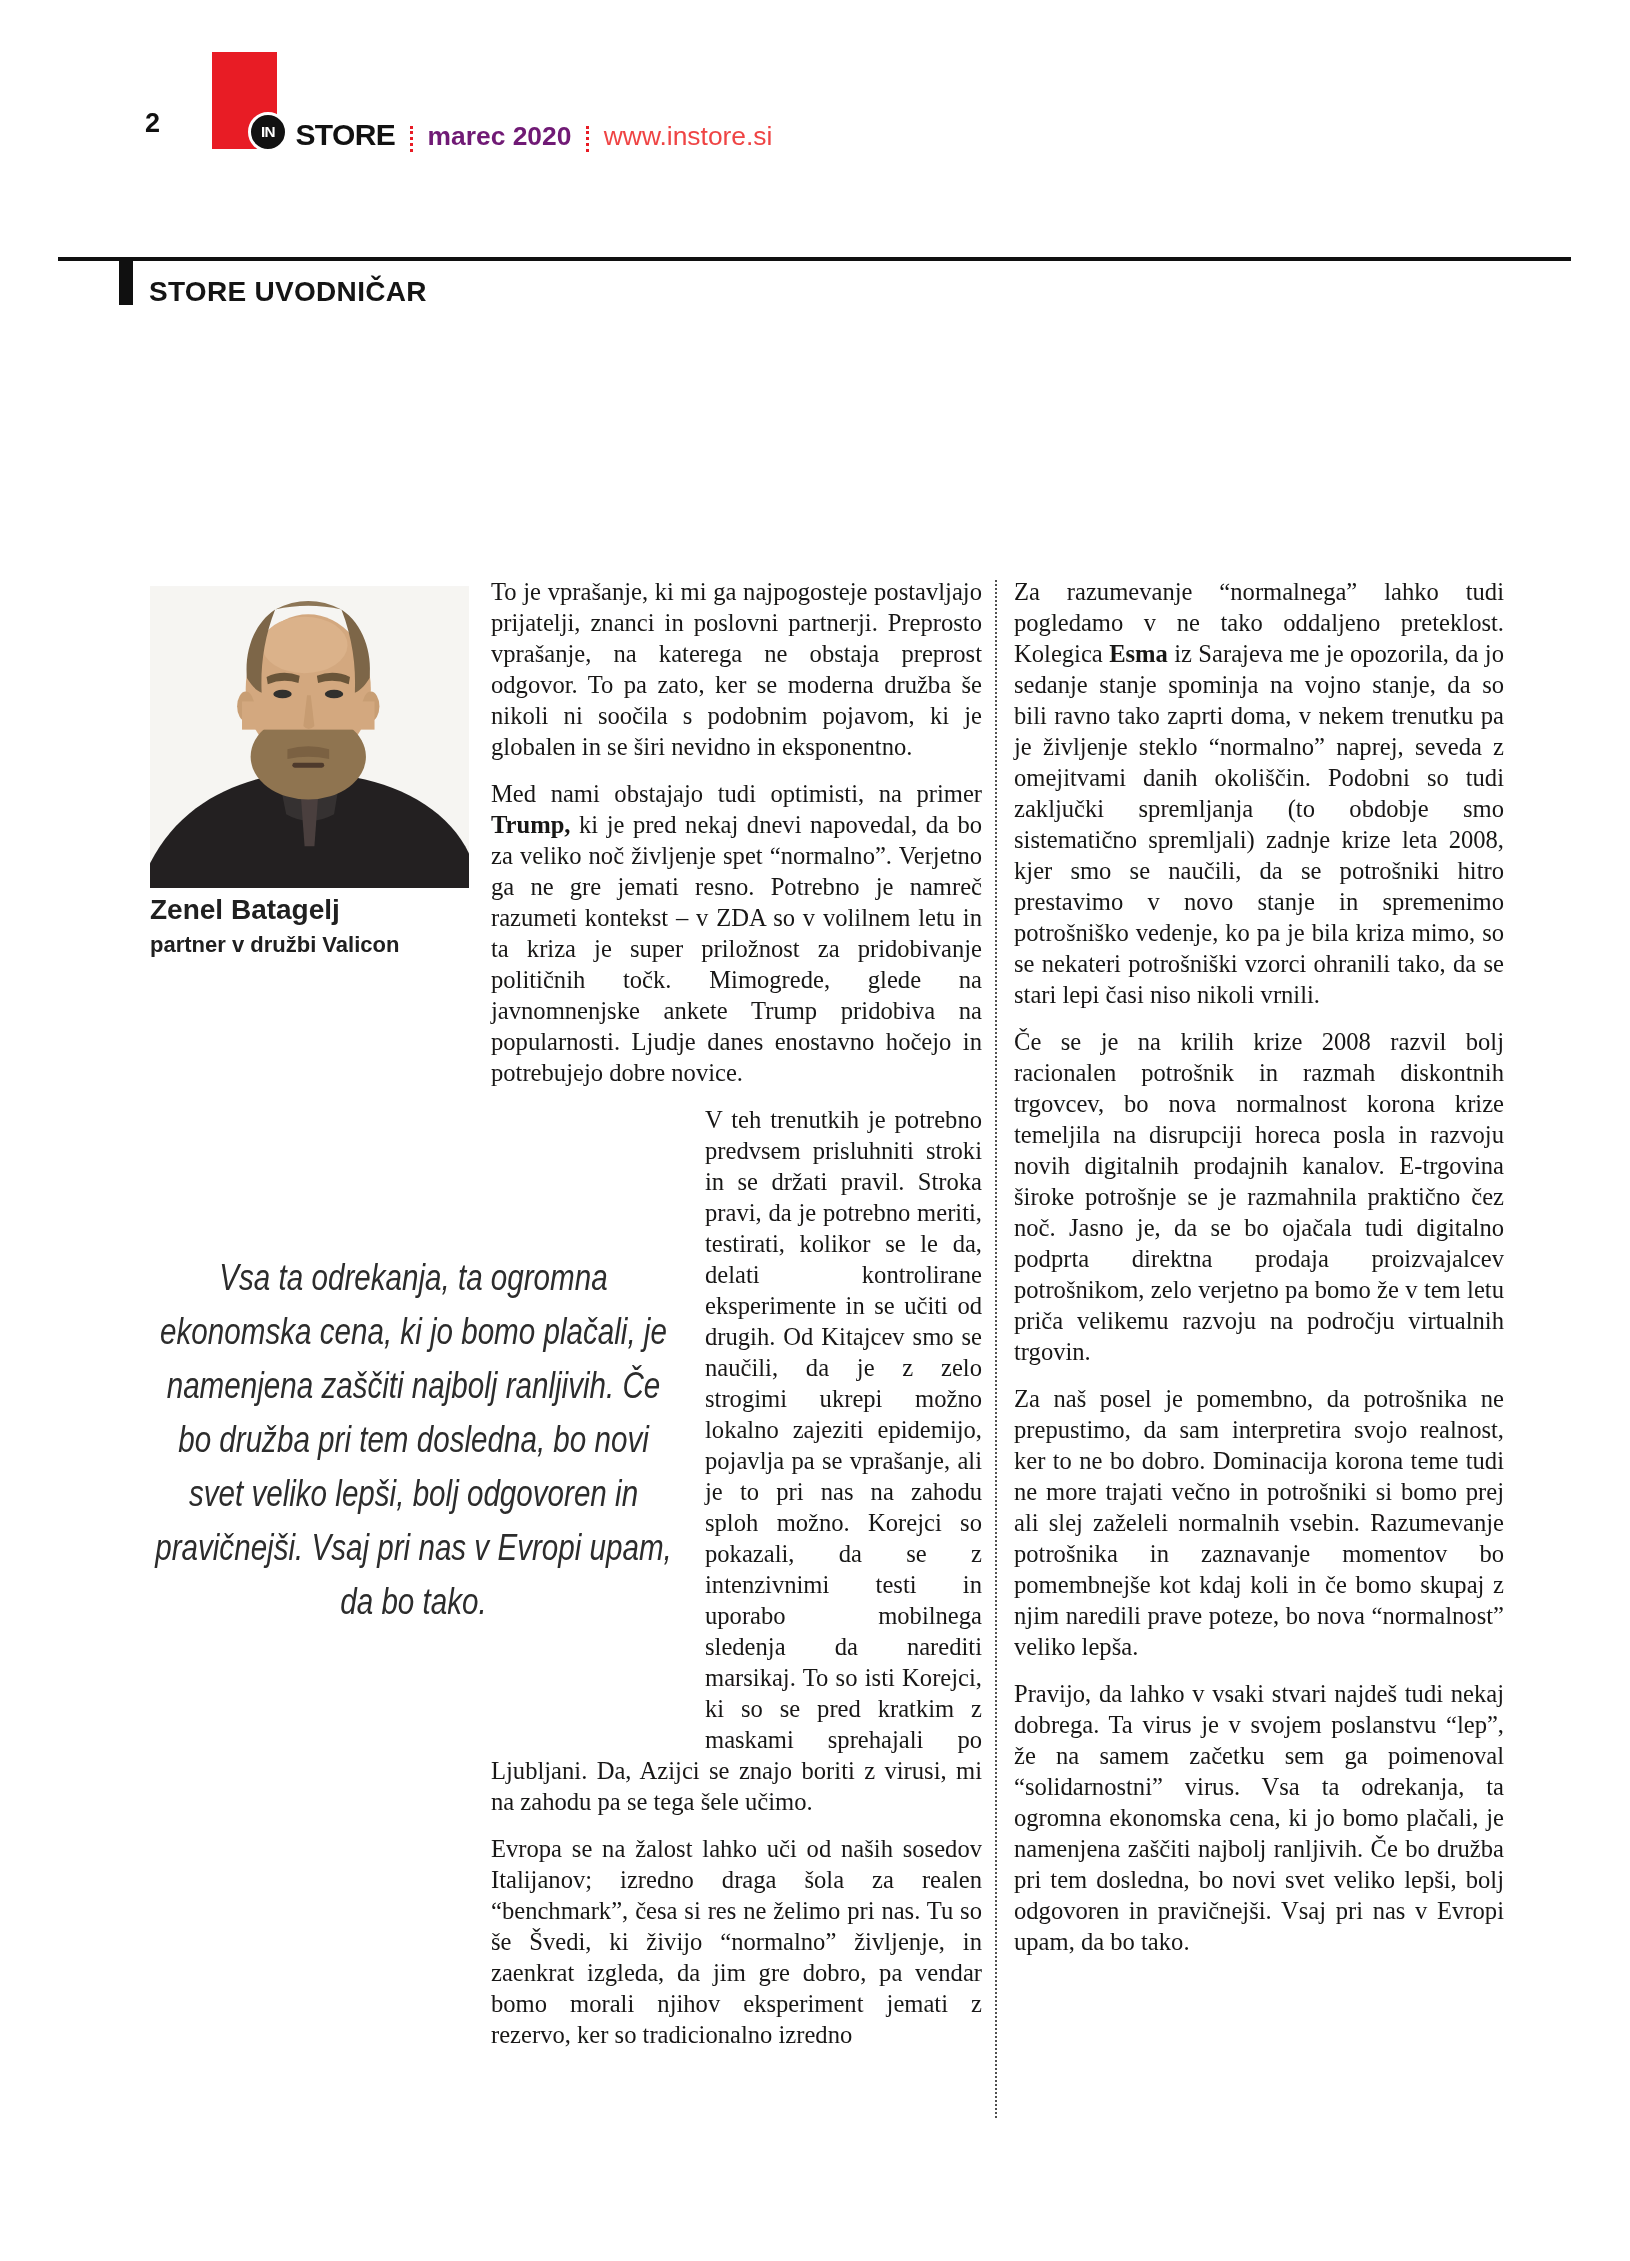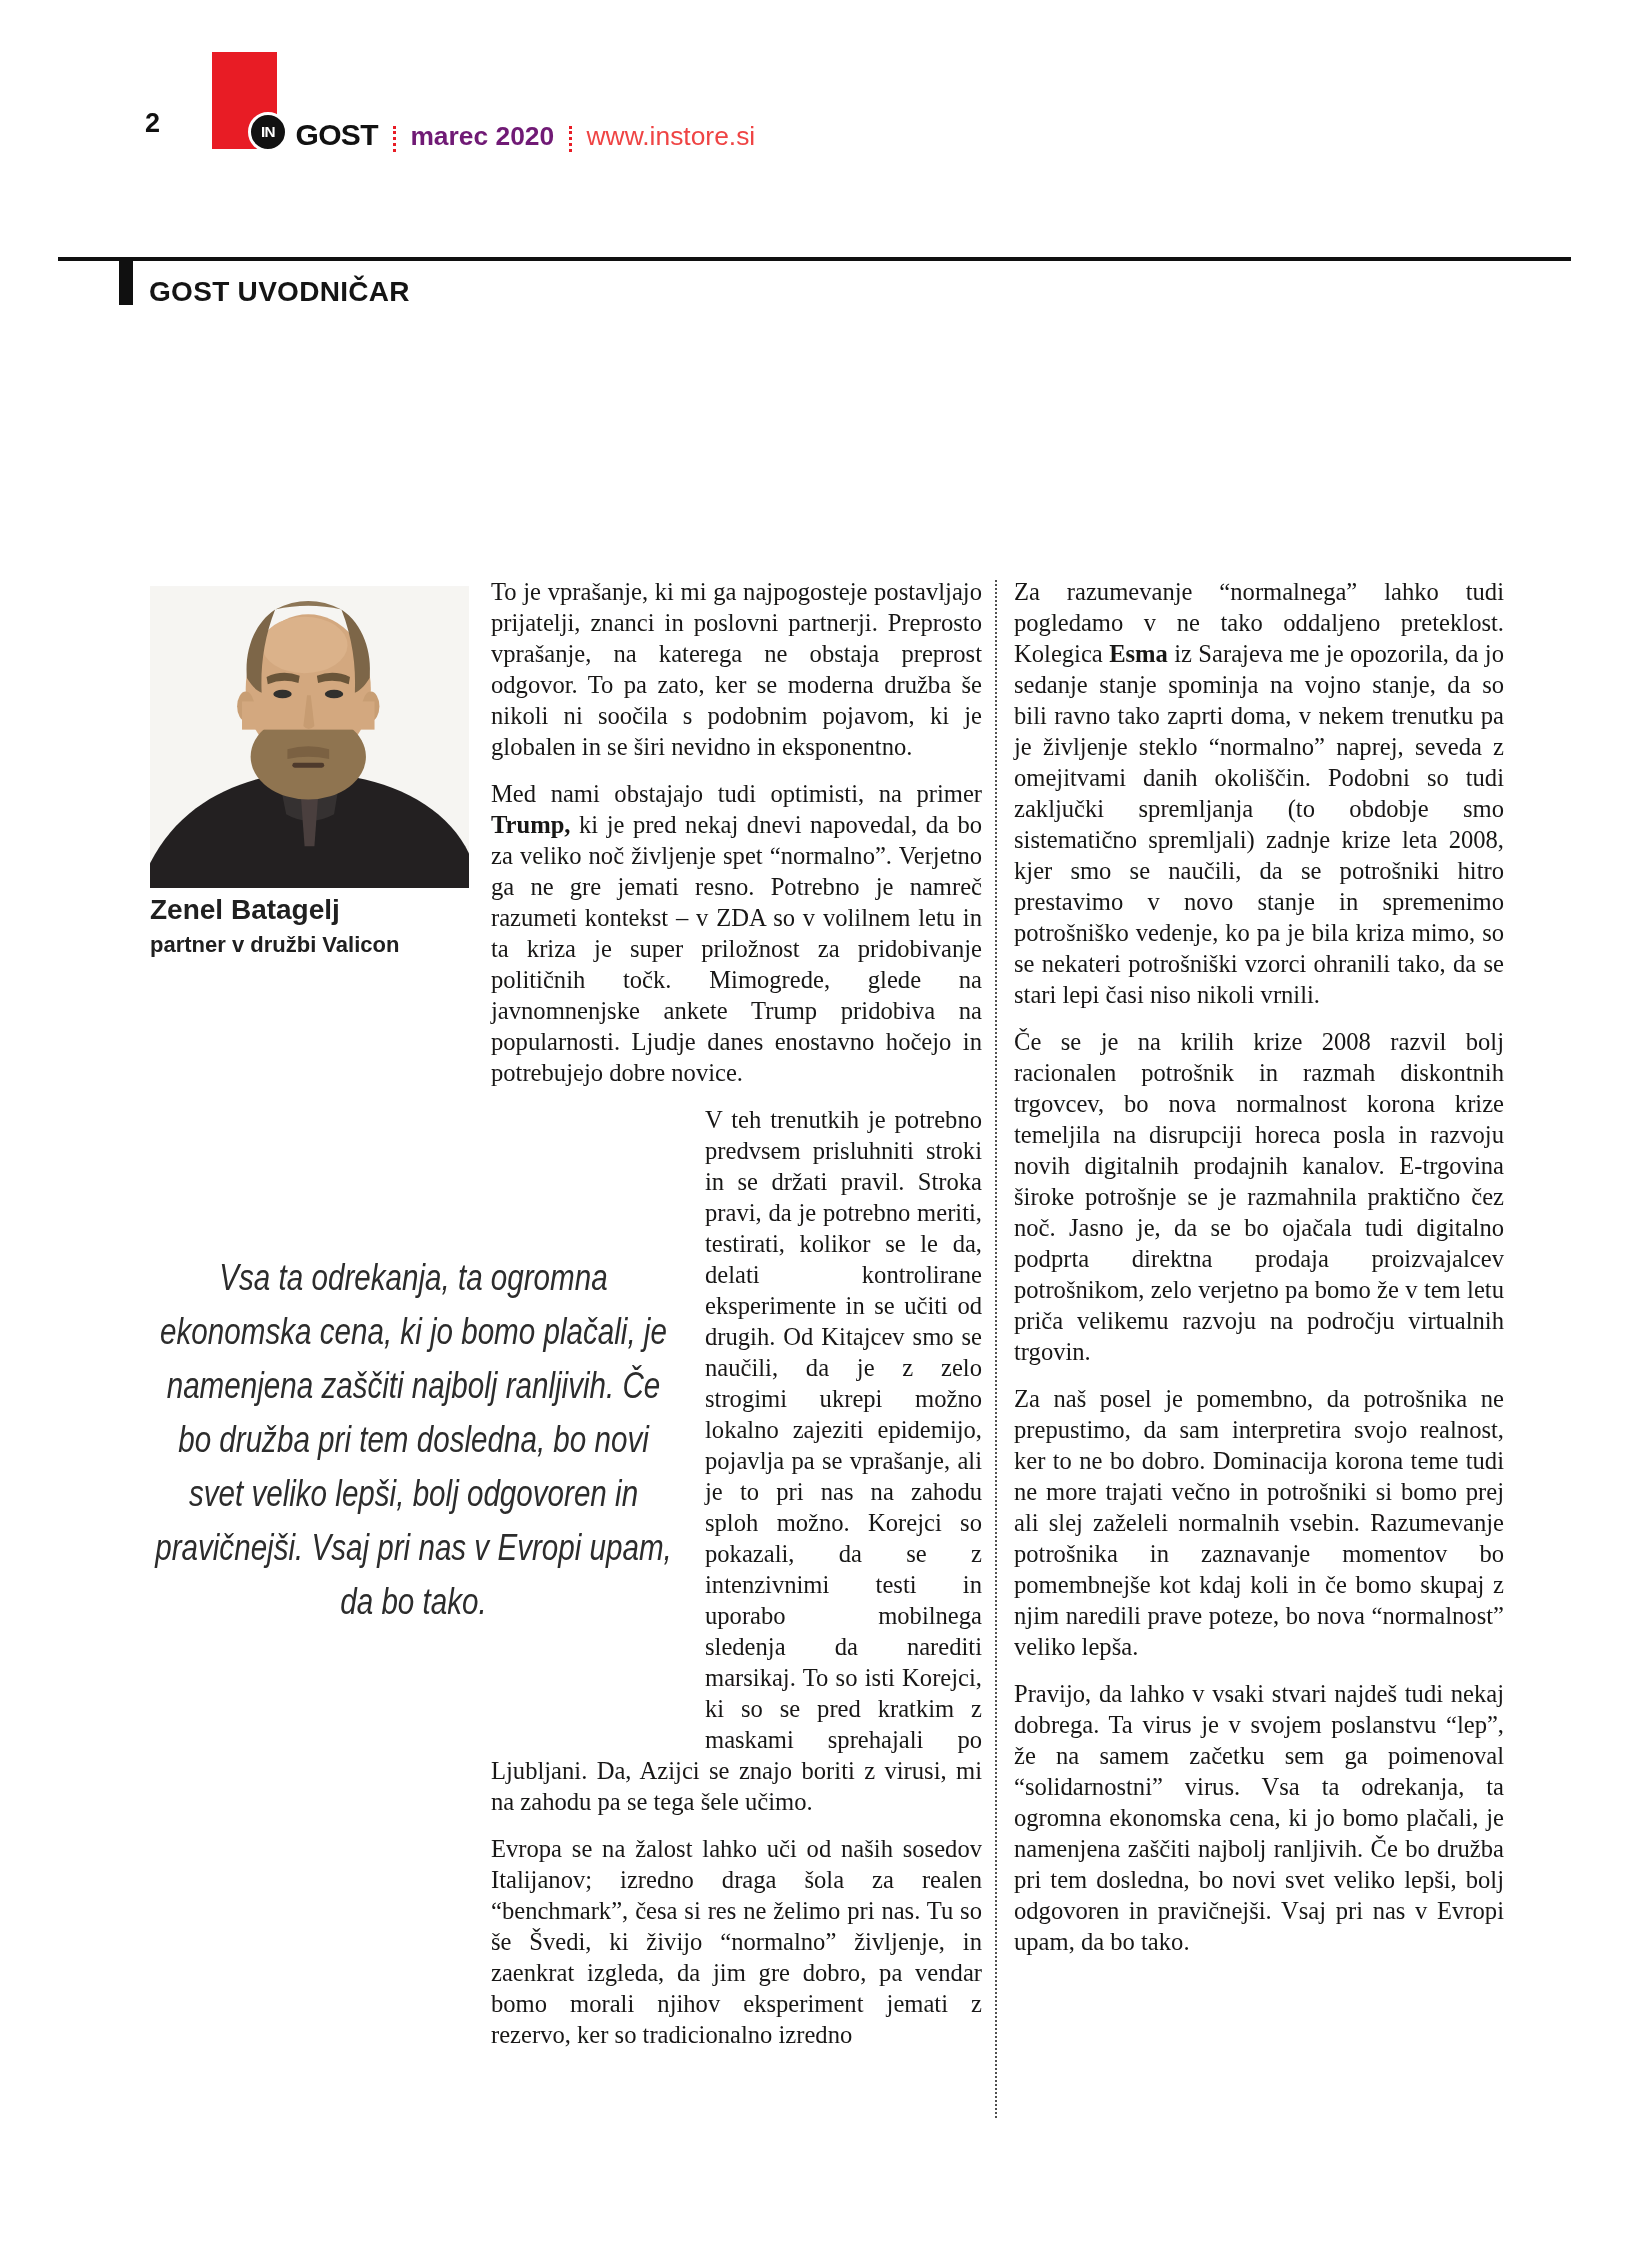"GOST" span.store-label { text: GOST -> STORE }
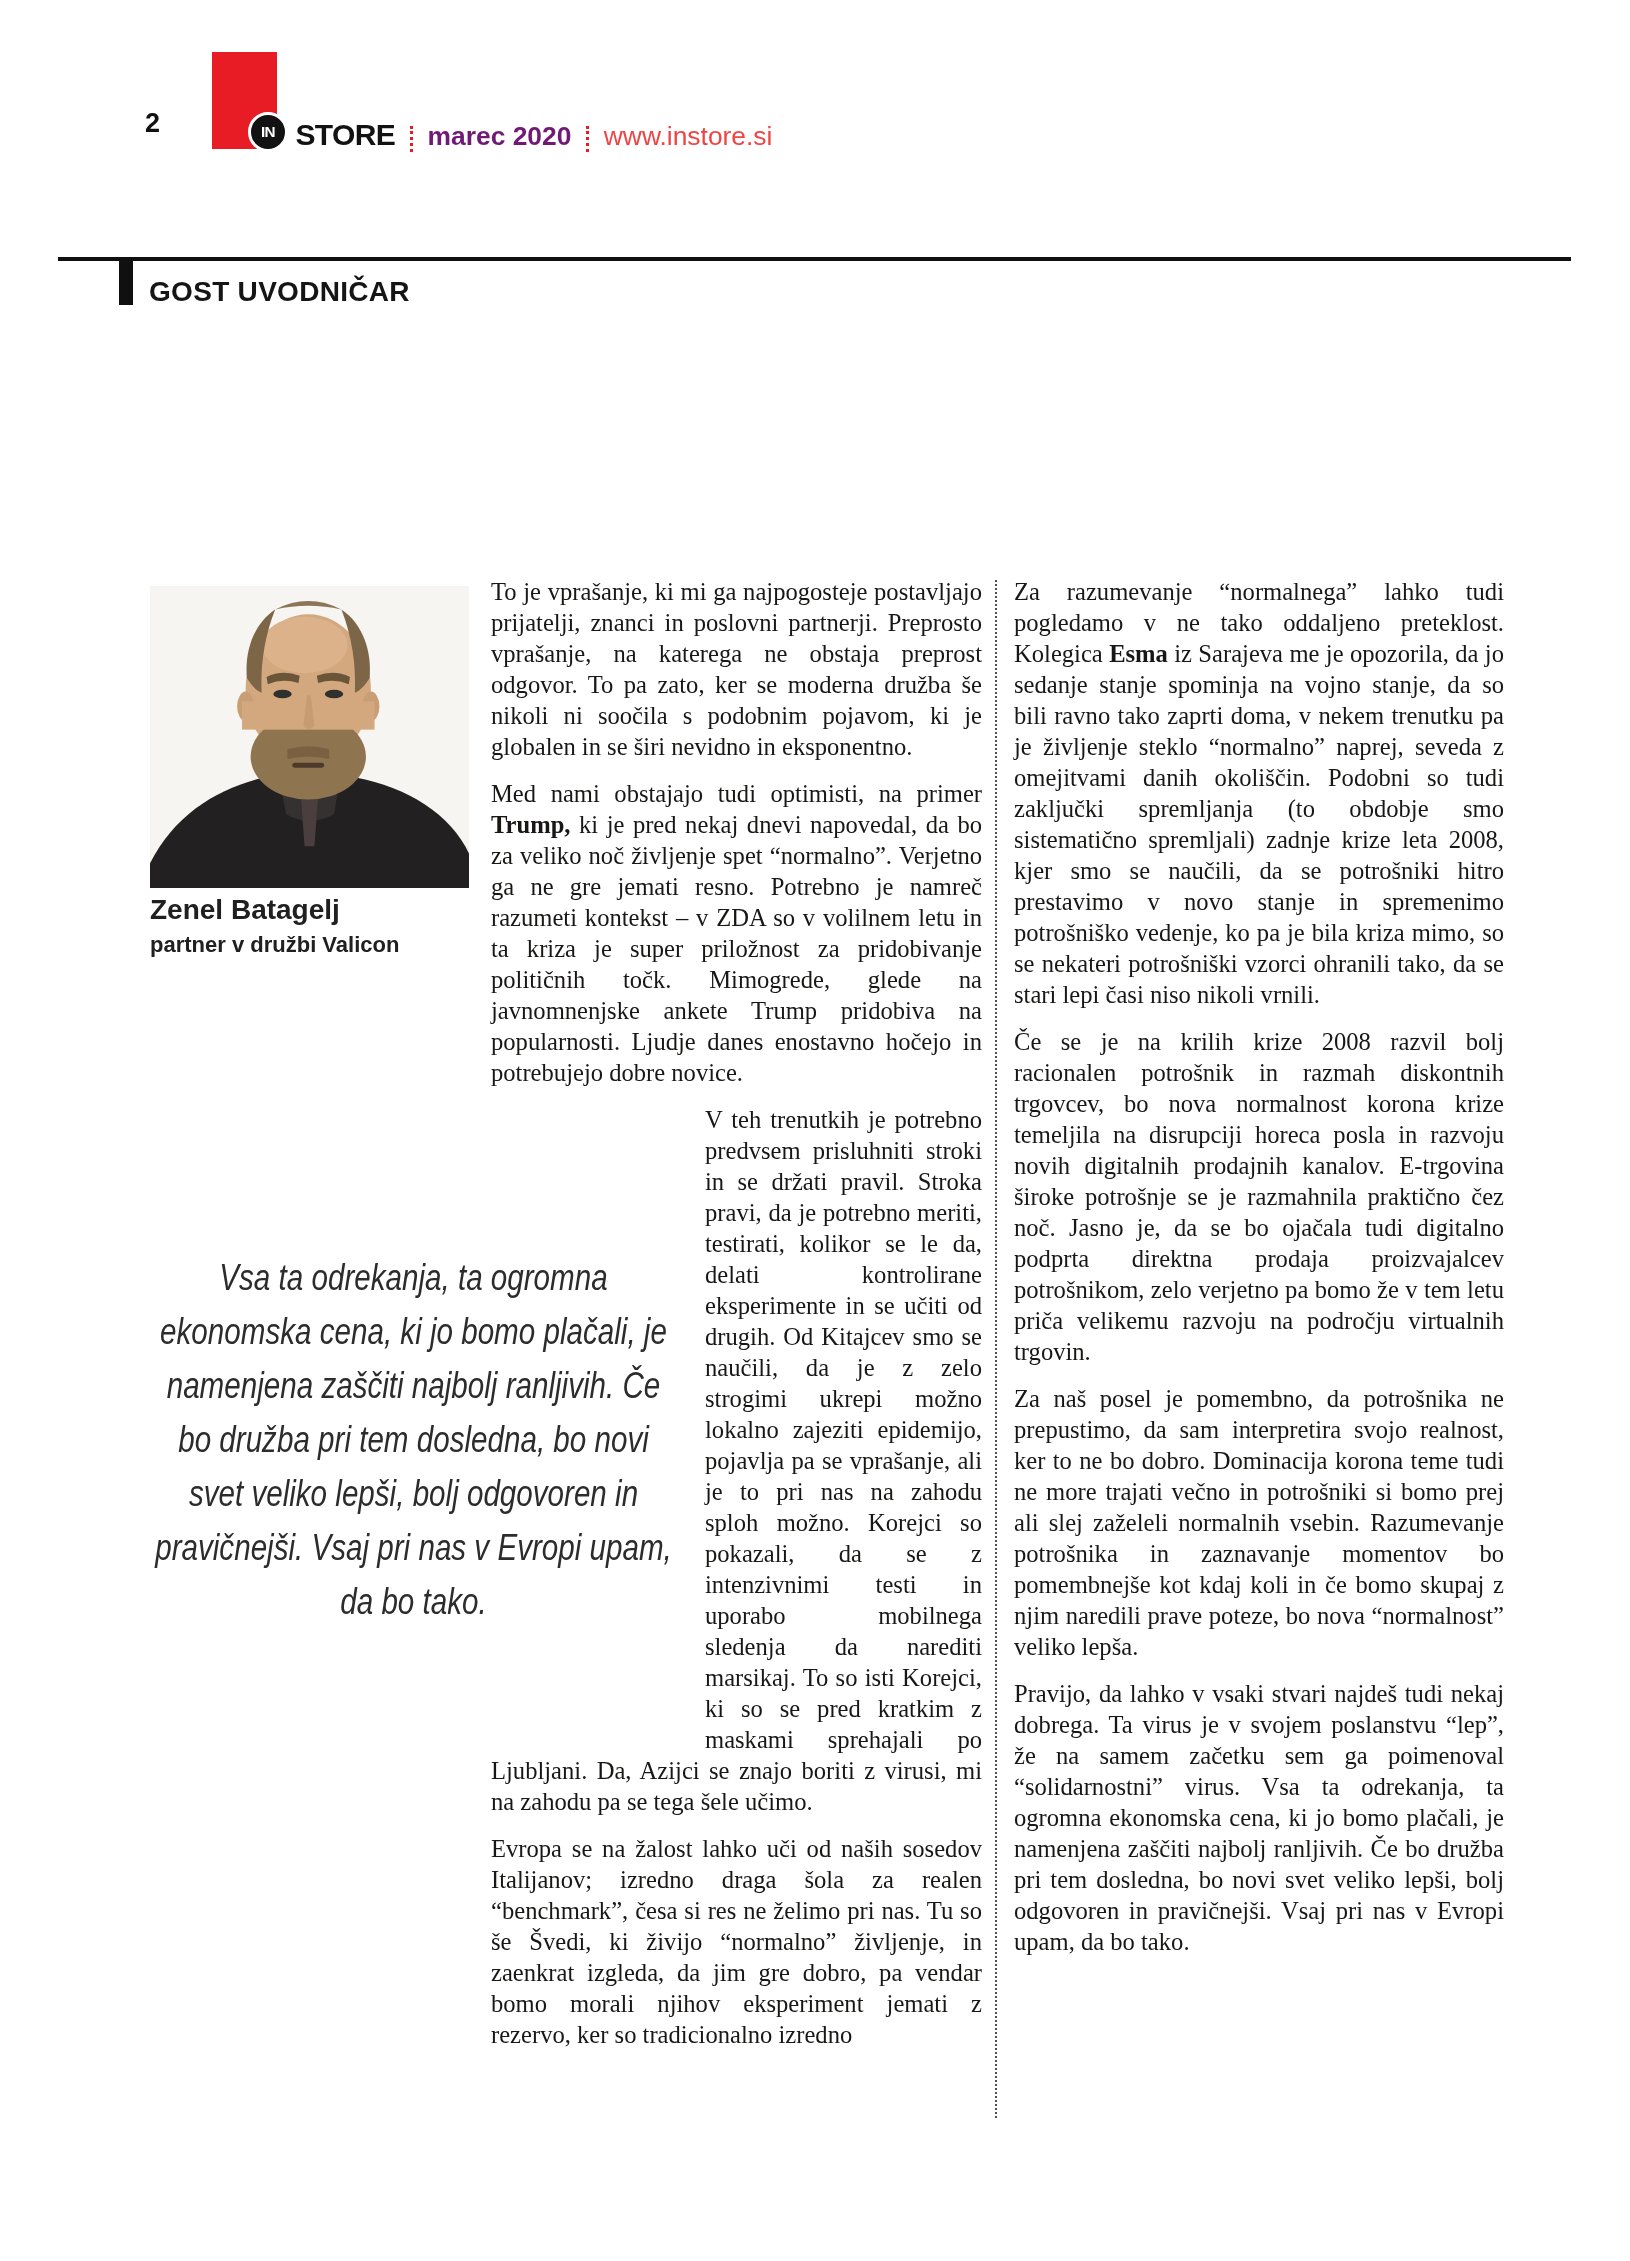"GOST UVODNIČAR" div.kicker { text: GOST -> STORE }
